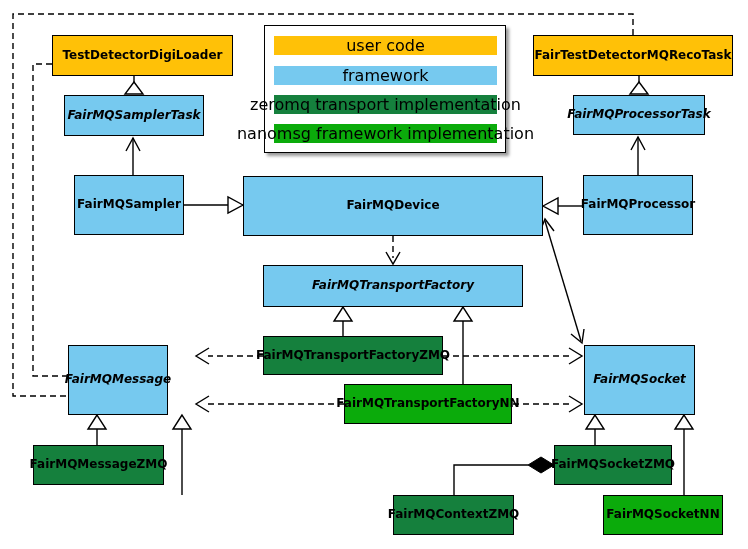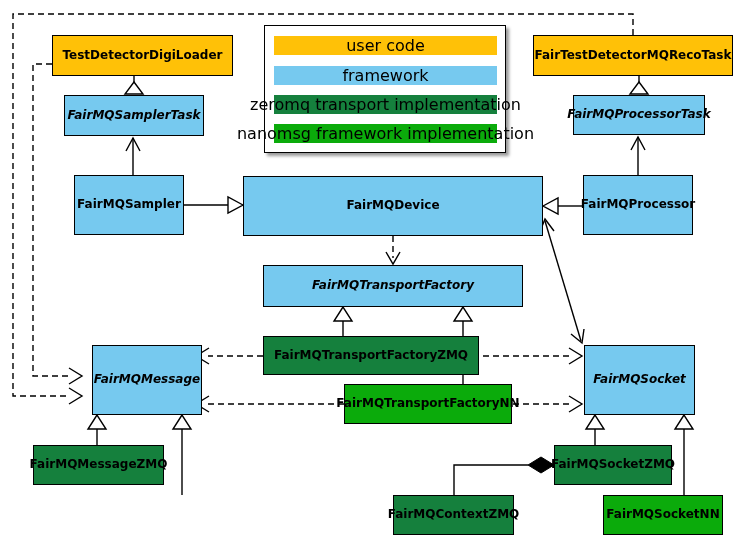"FairMQTransportFactoryZMQ" div.node { width: 216px -> 180px }
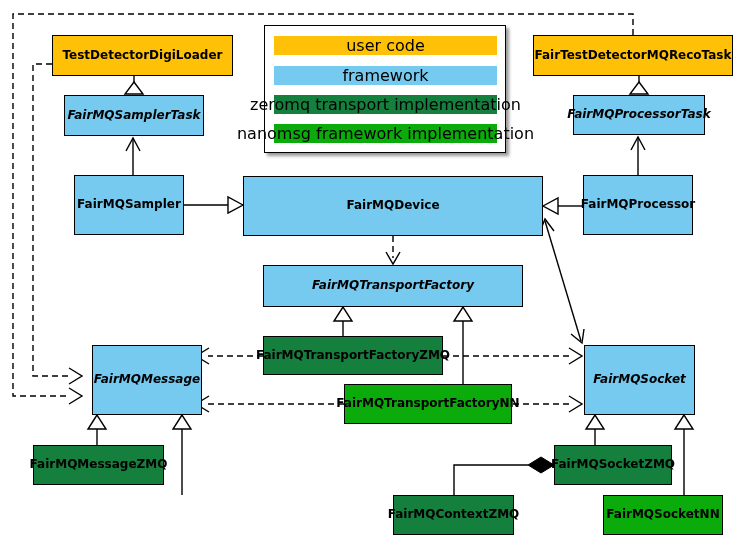"FairMQMessage" div.node { left: 92px -> 68px; width: 110px -> 100px }
